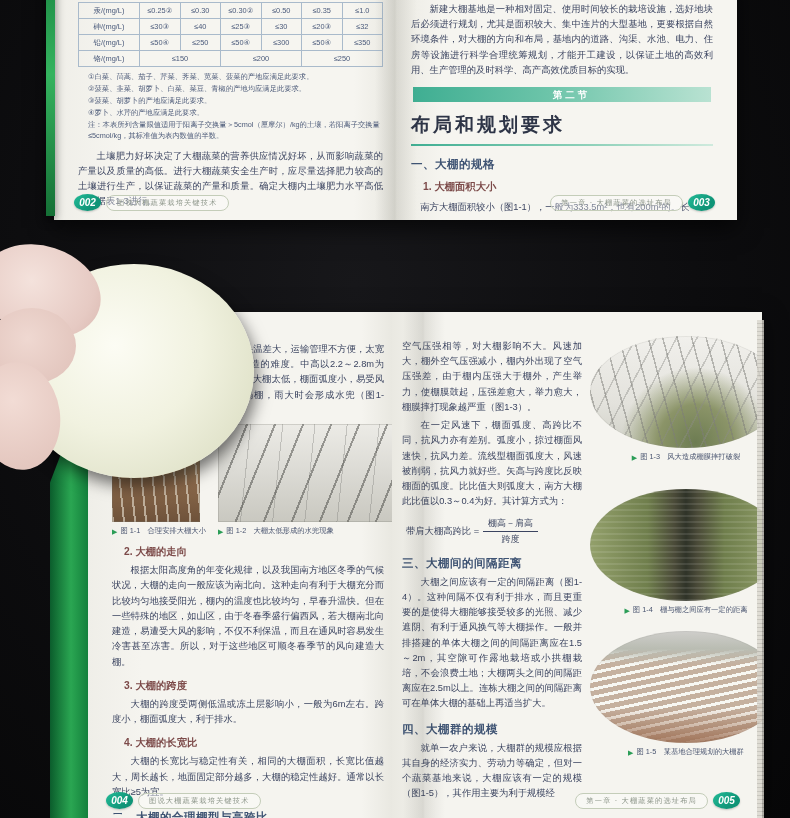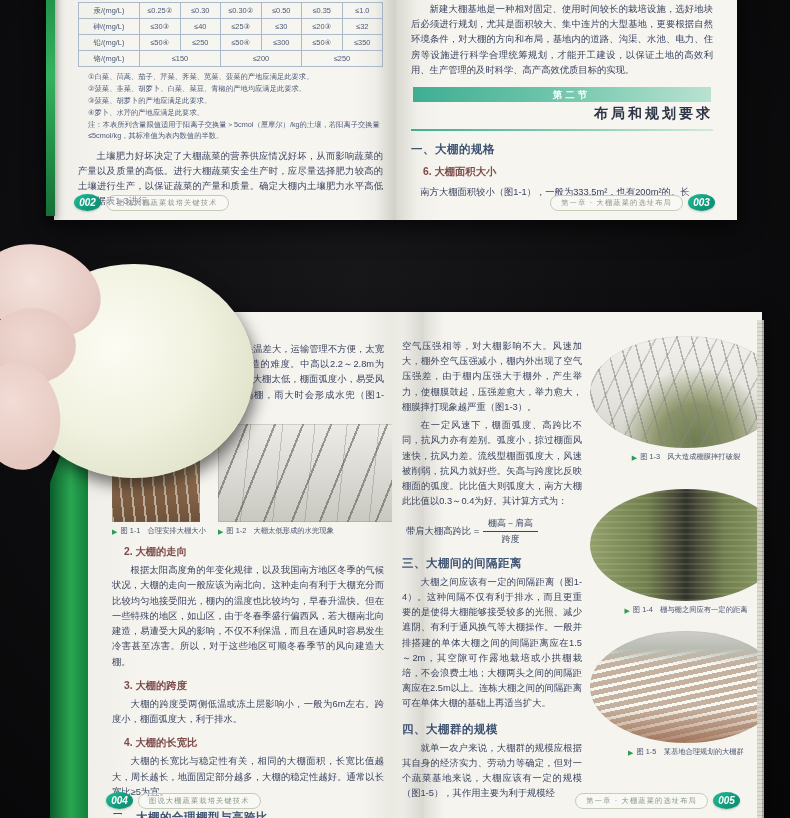"布局和规划要求" .sec-title { font-size: 14px -> 19px; margin-top: 3px -> 10px; text-align: right -> left }
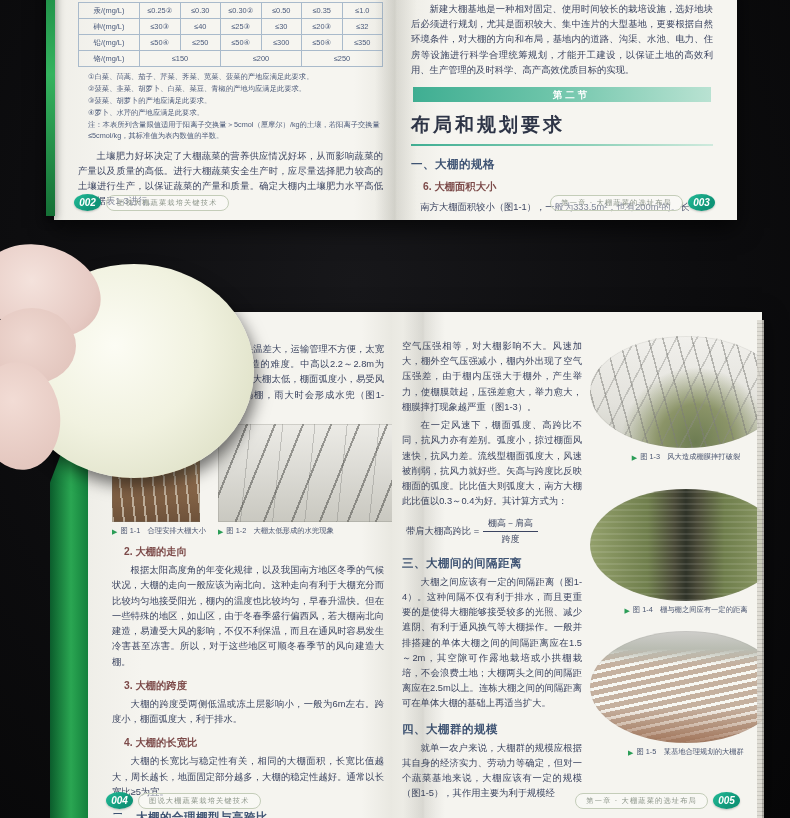"6. 大棚面积大小" div.h-minor { text: 6 -> 1 }
